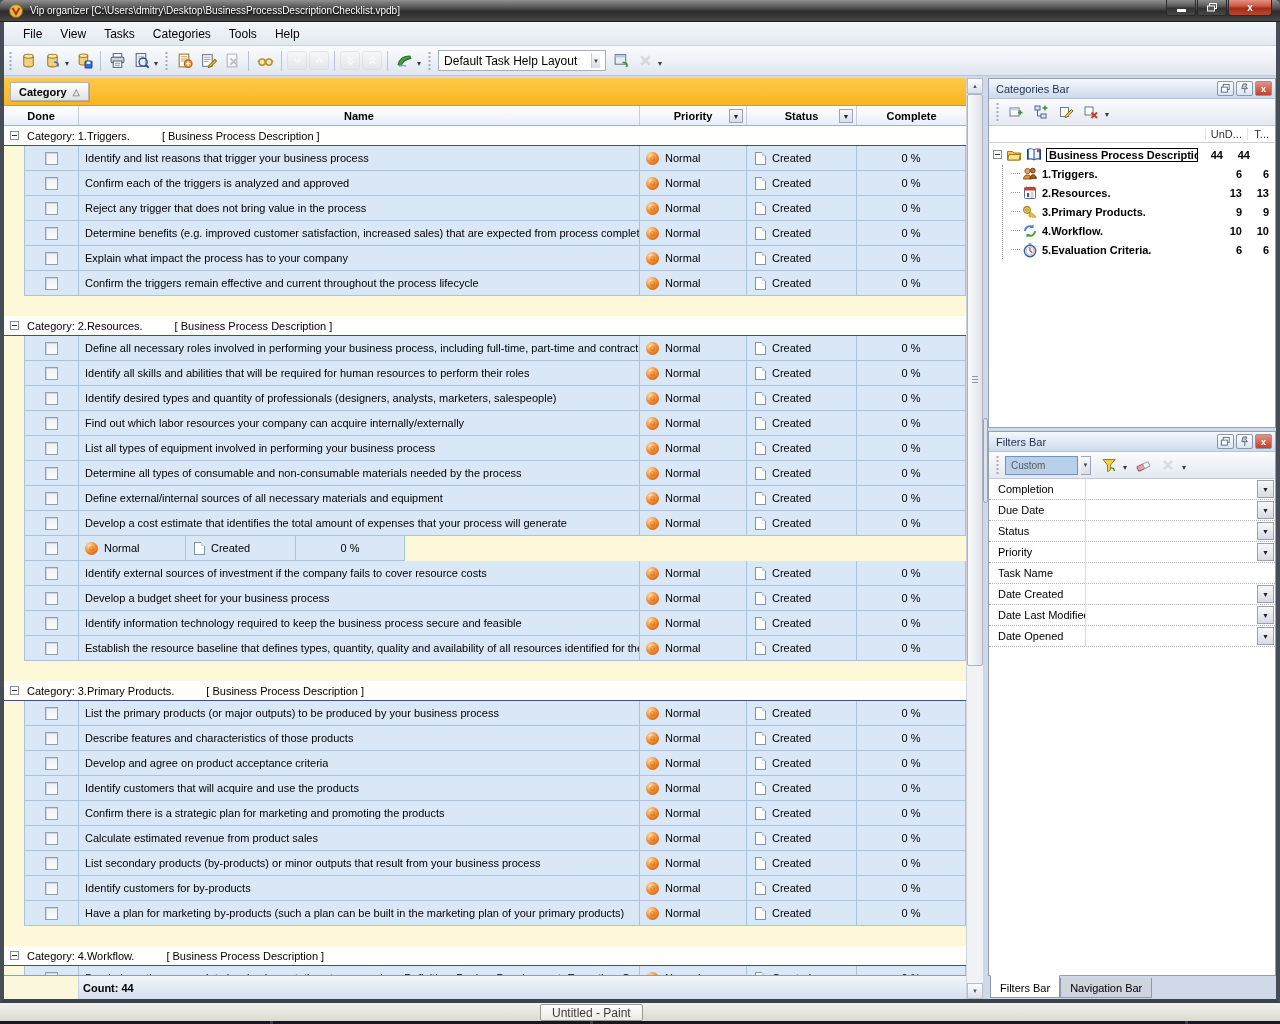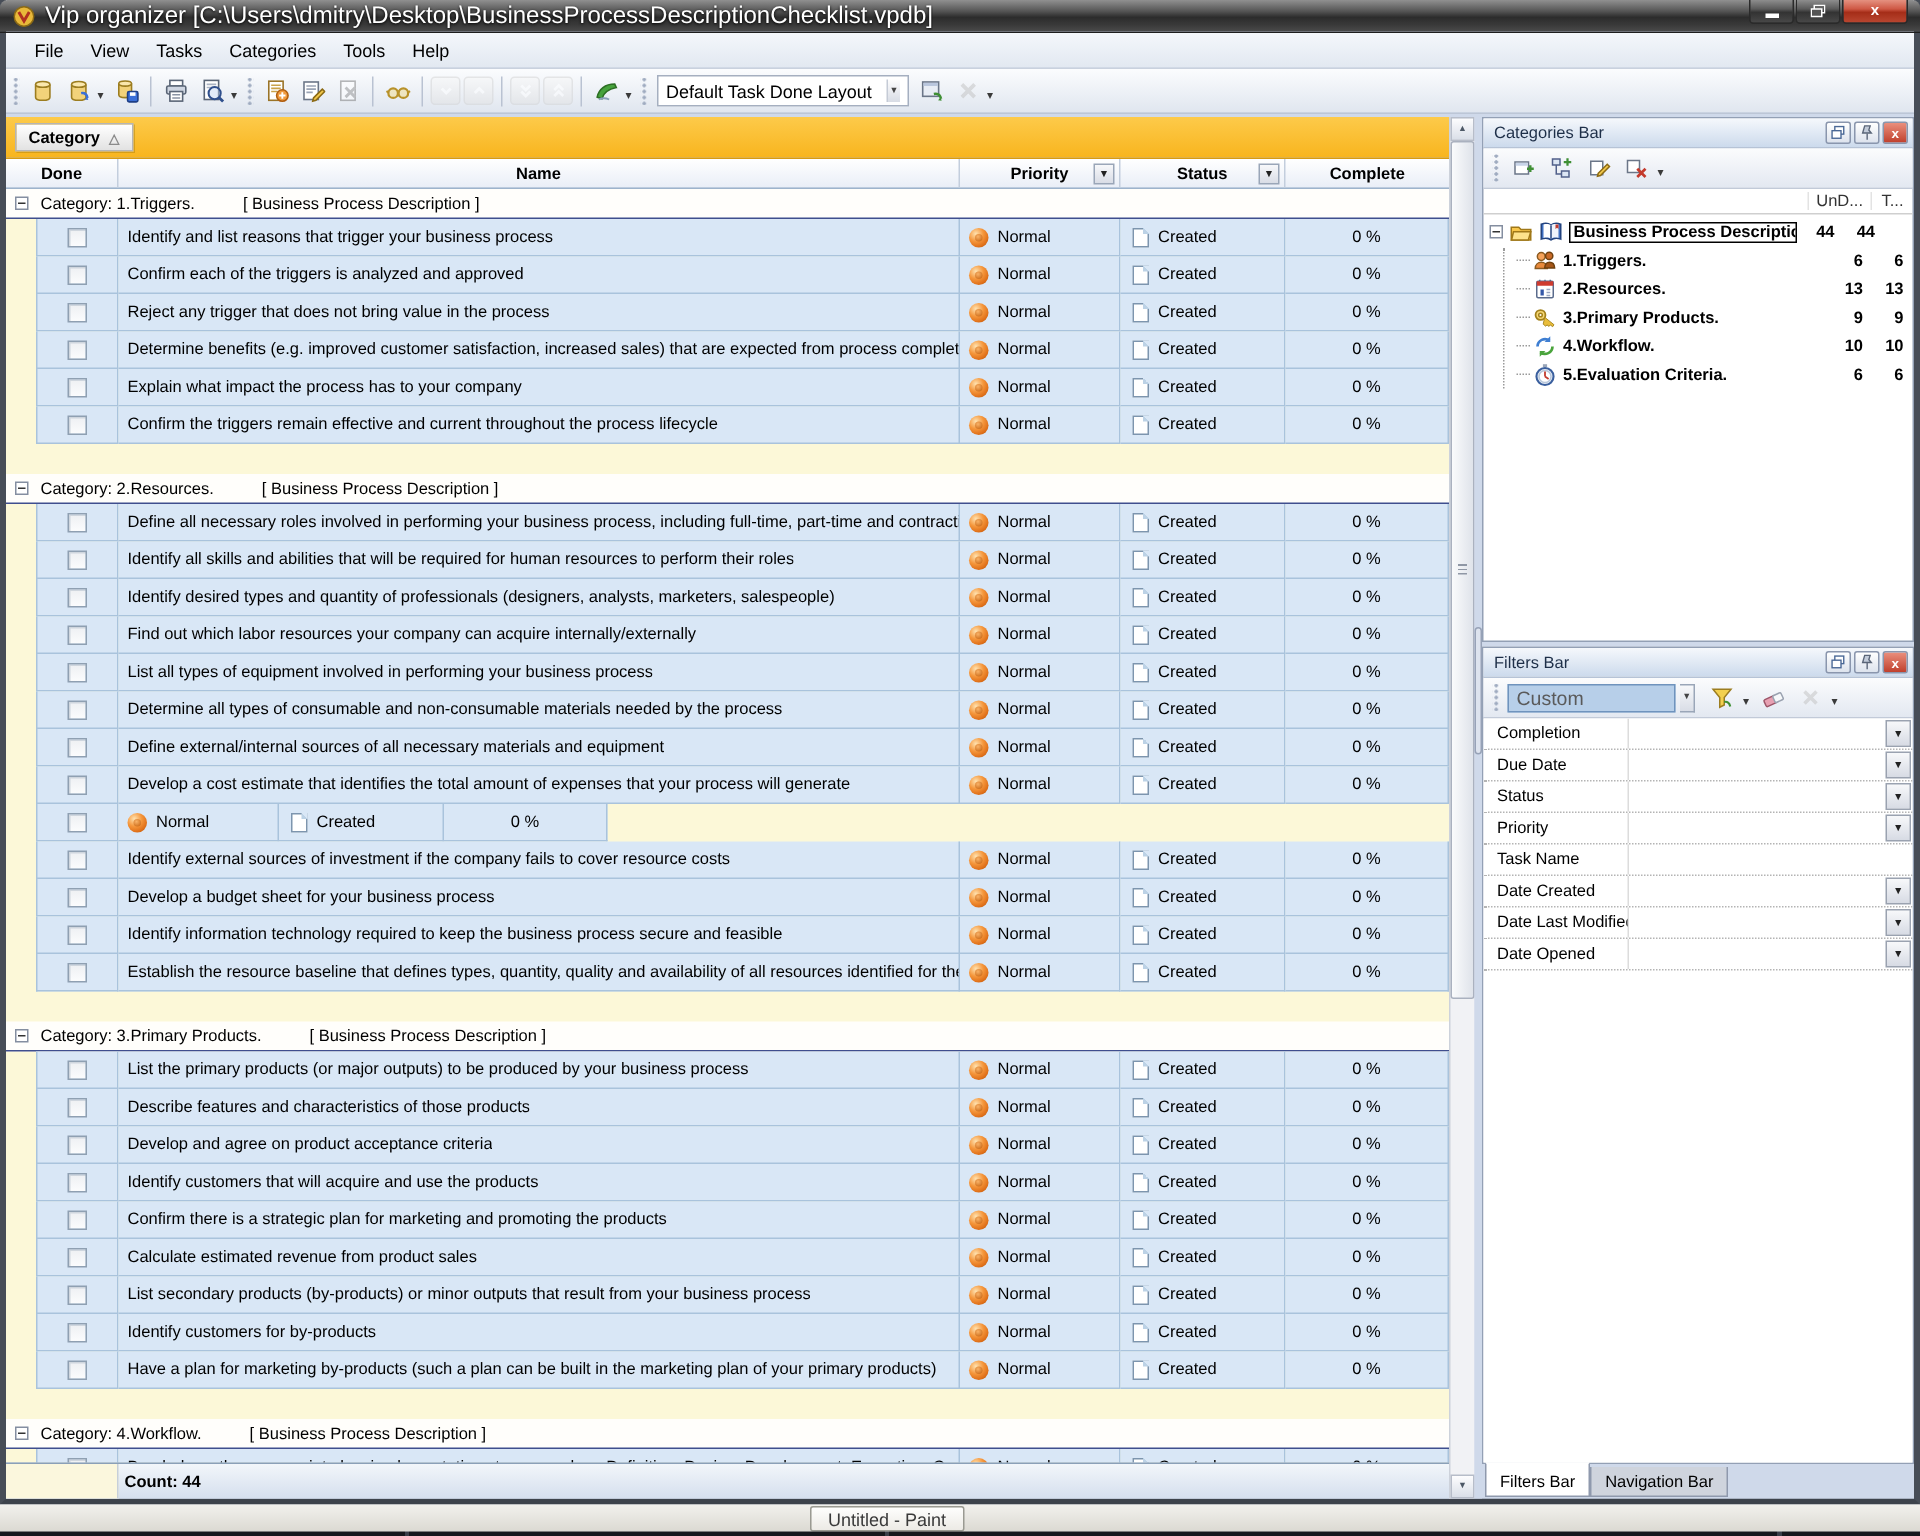"Vip organizer" .titlebar .title { font-size: 16px -> 10px }
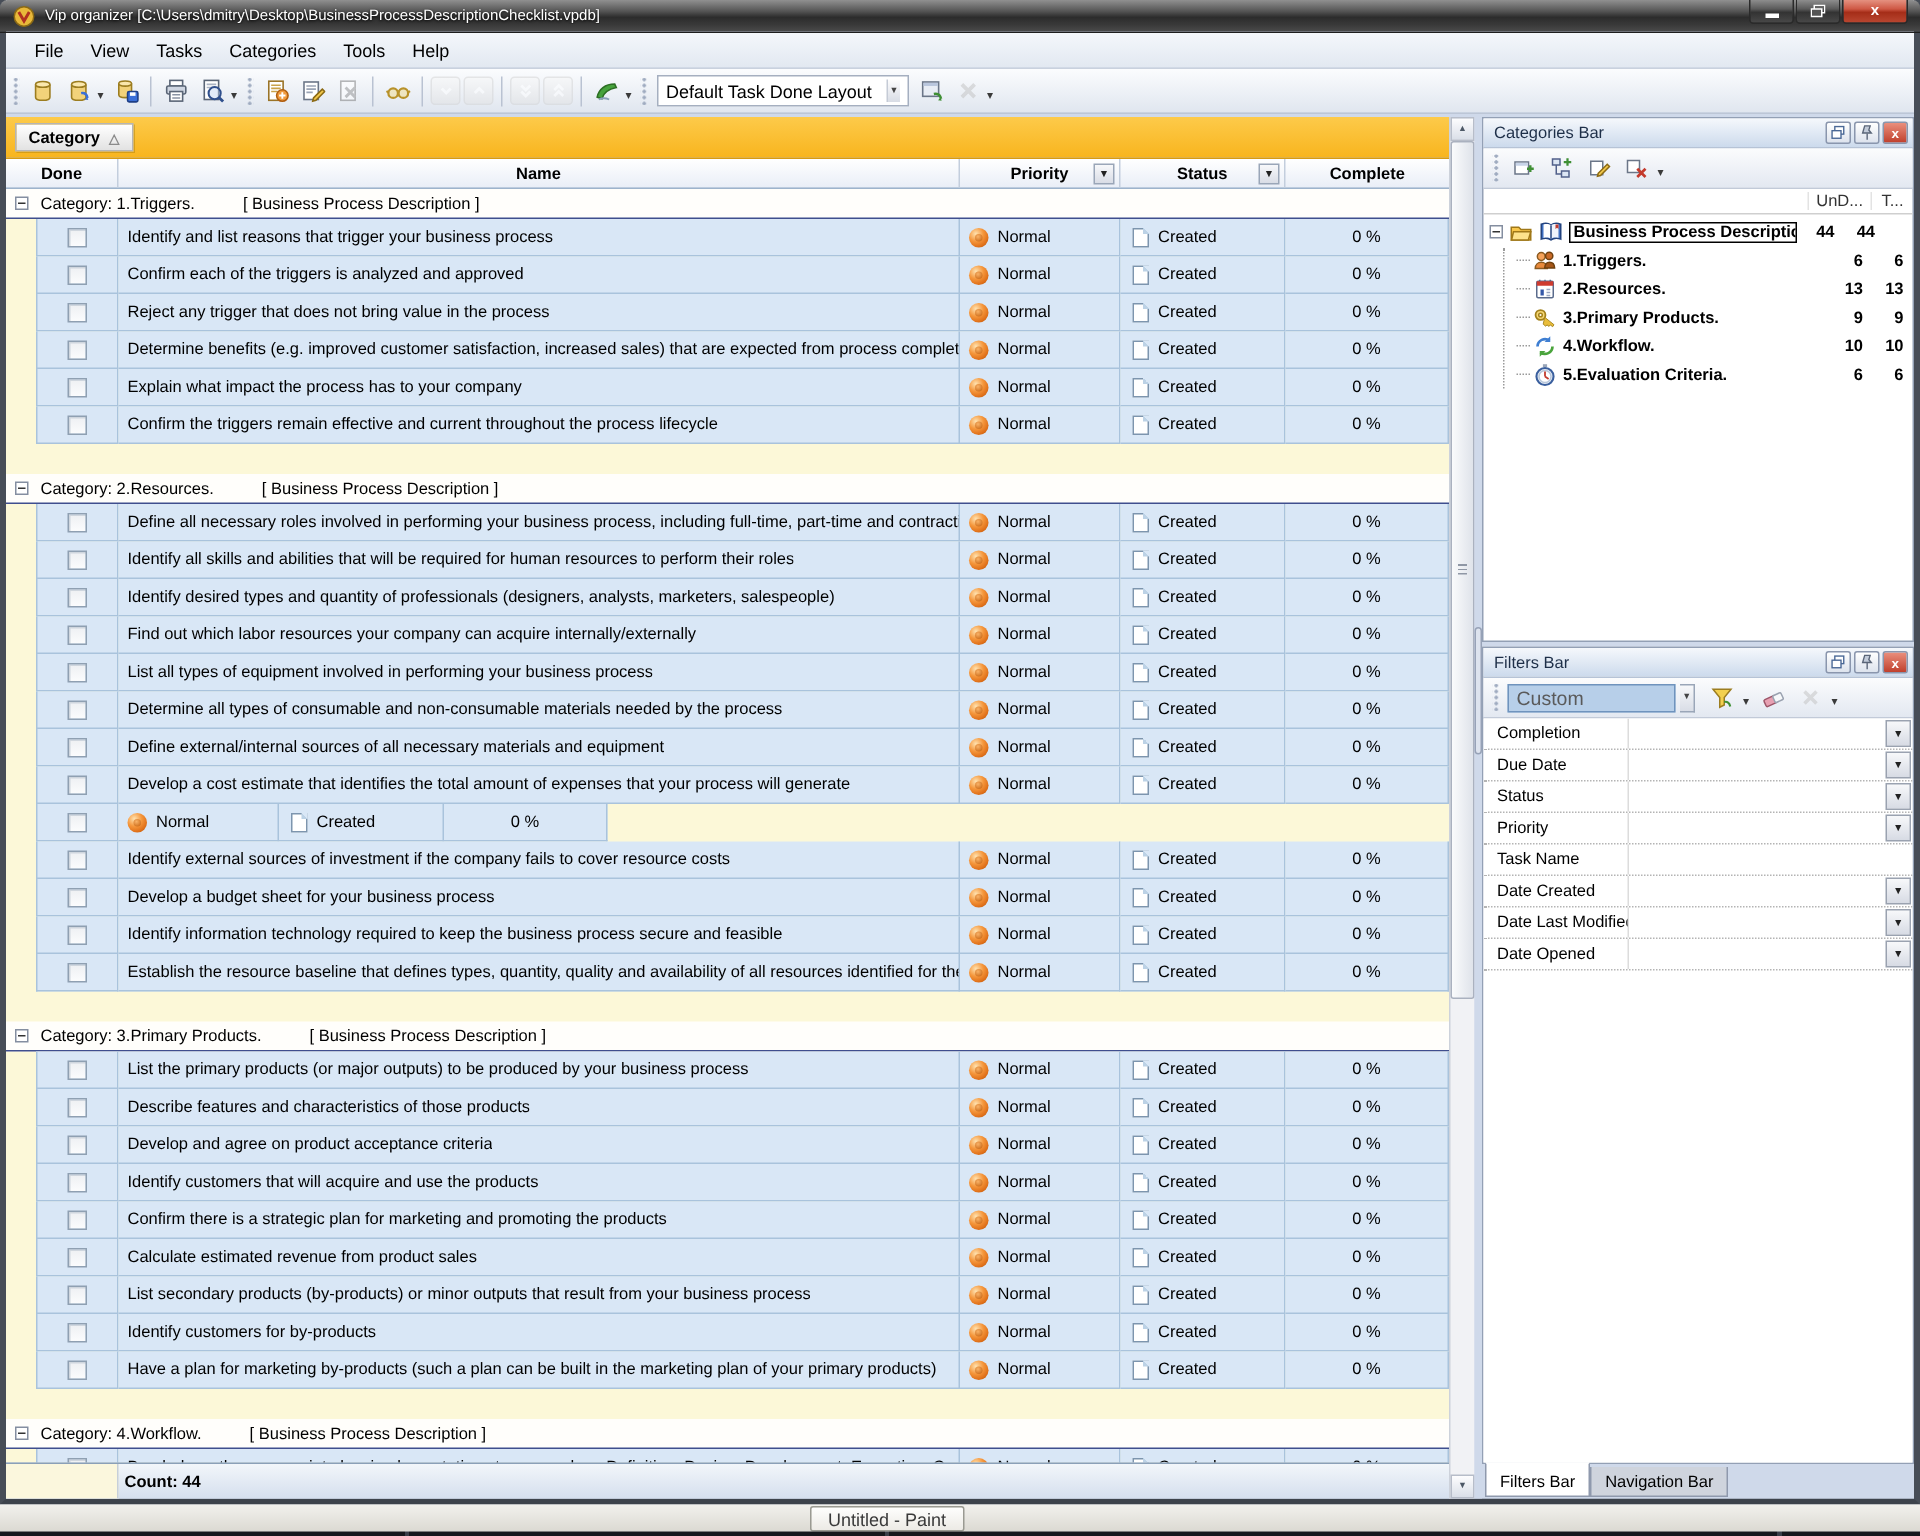"Default Task Done Layout" span { text: Done -> Help }
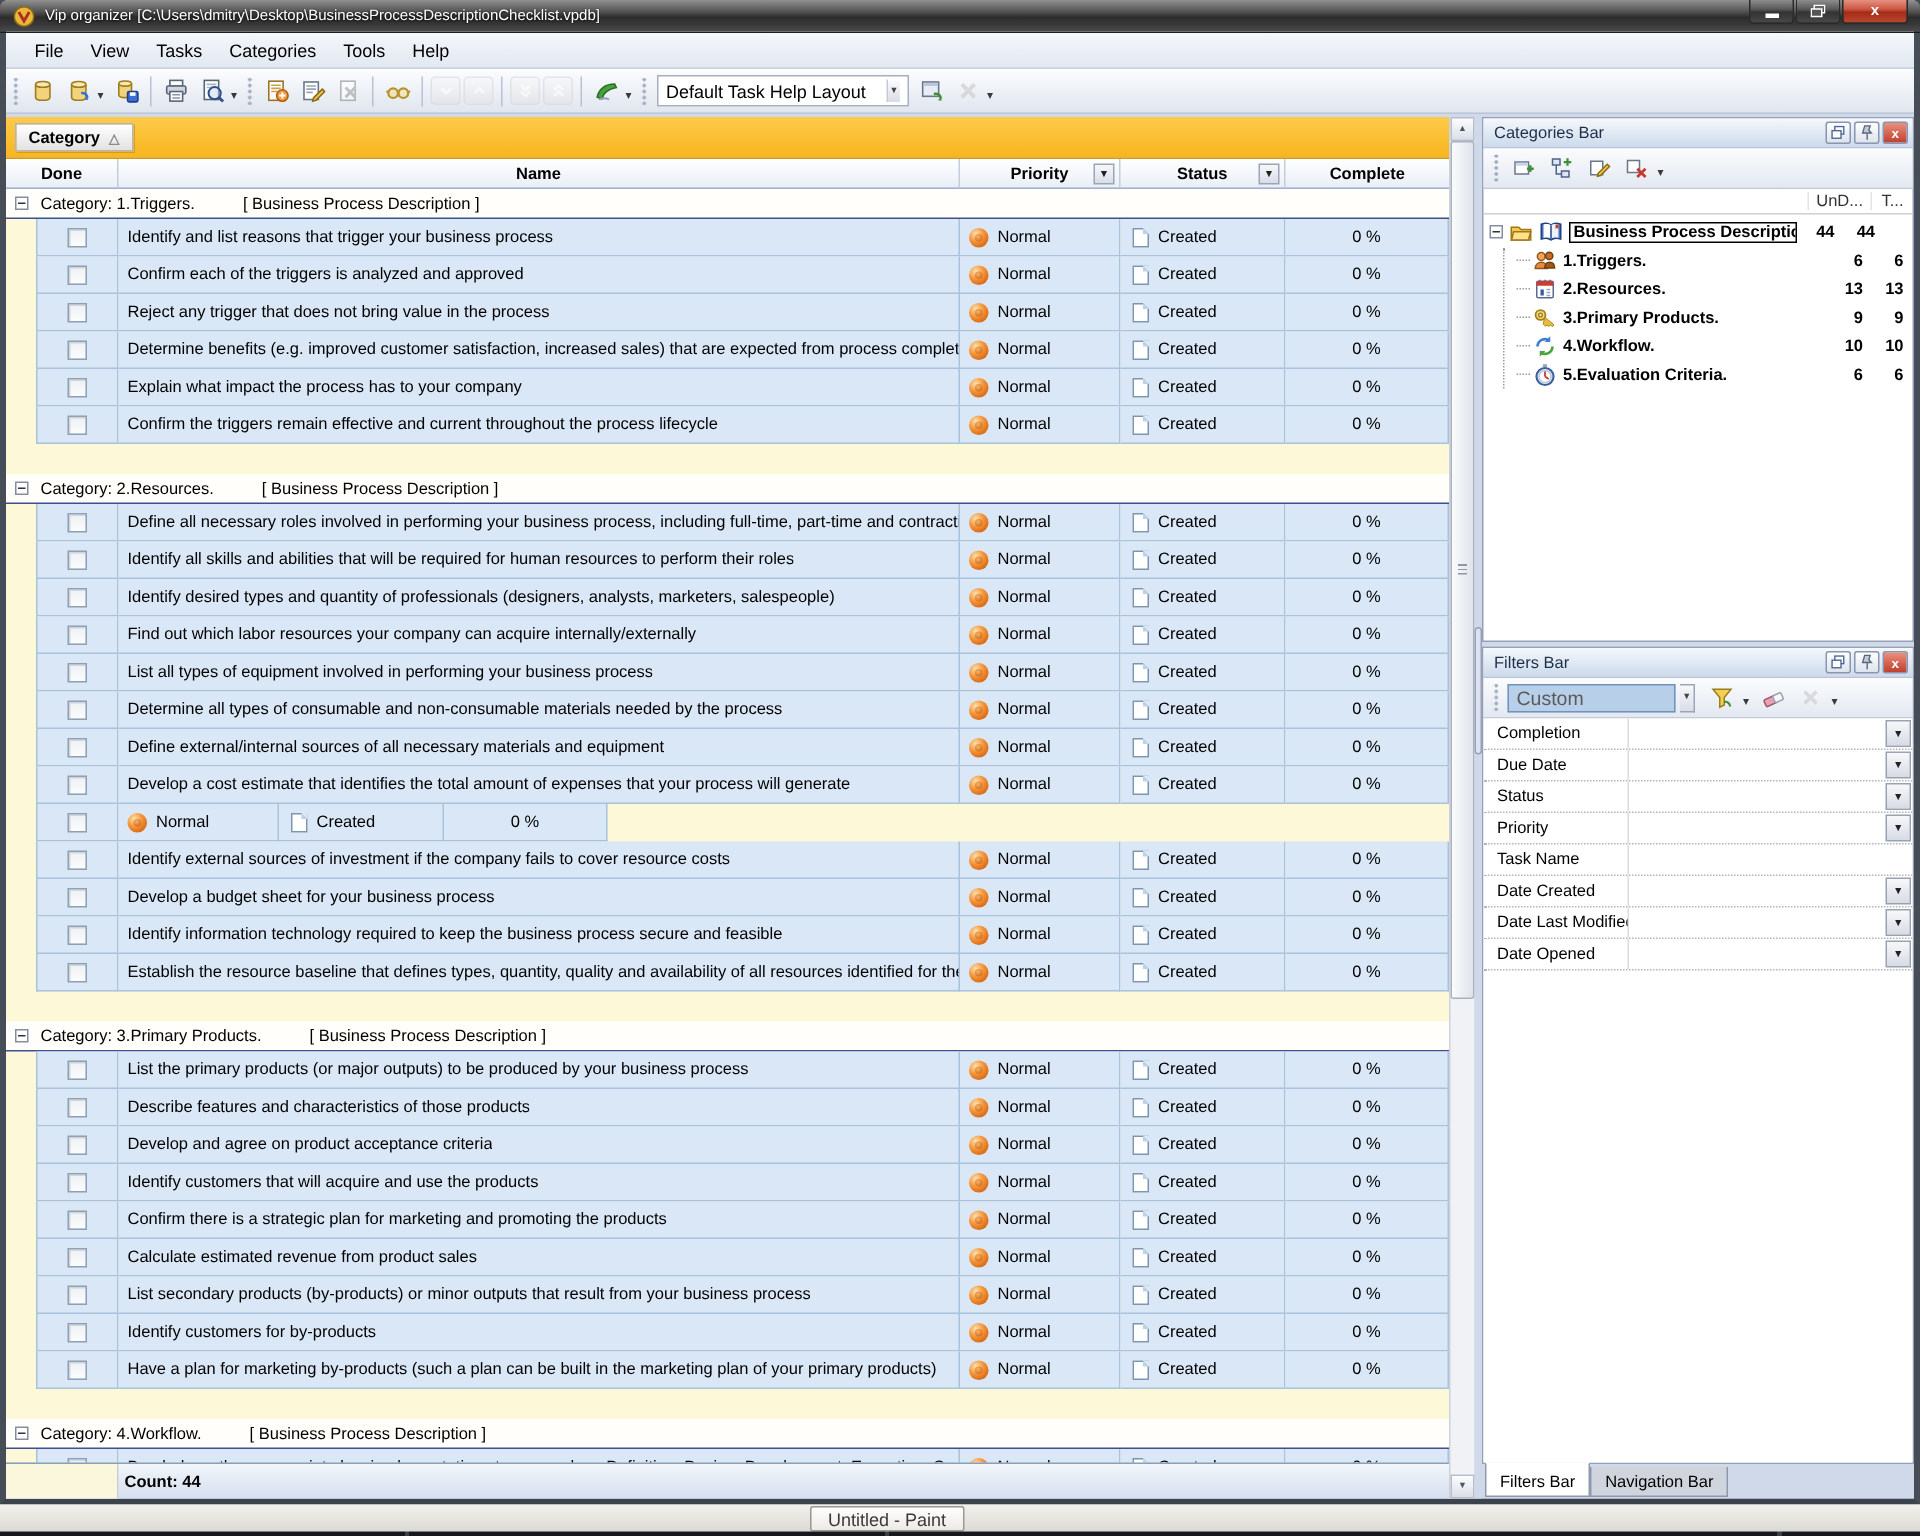"Custom" .filter-combo { font-size: 13px -> 10px; width: 112px -> 73px }
